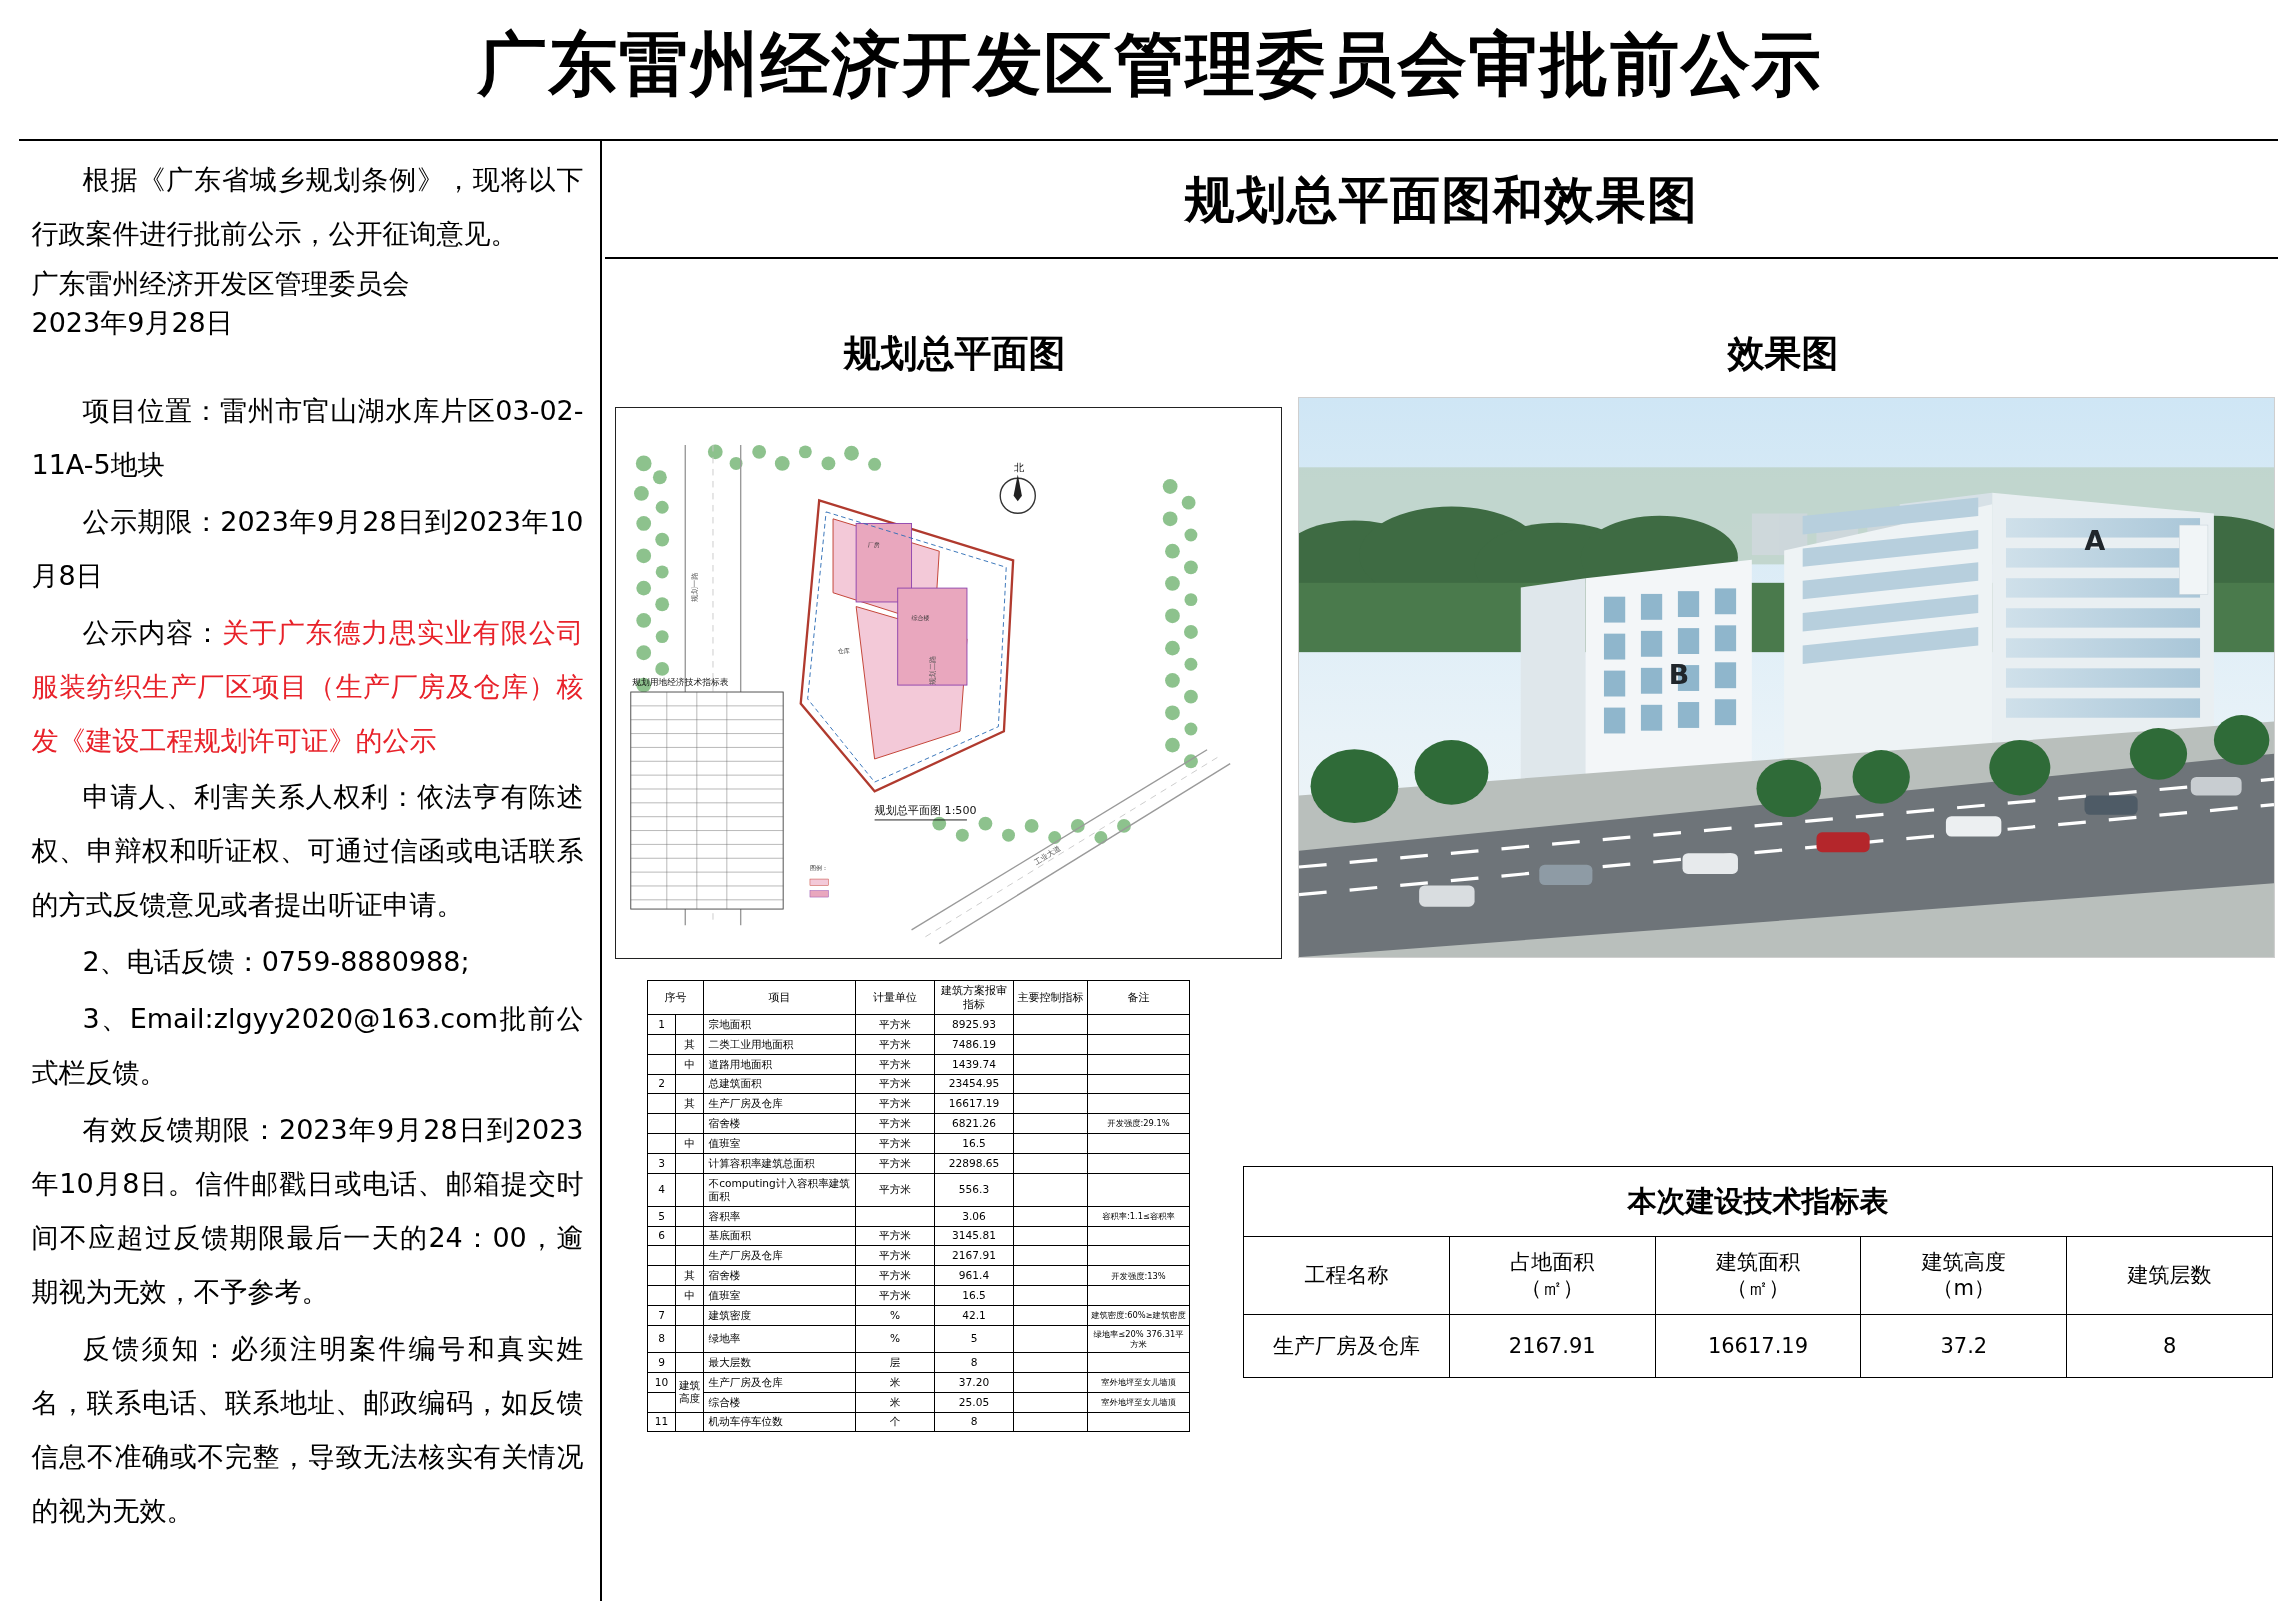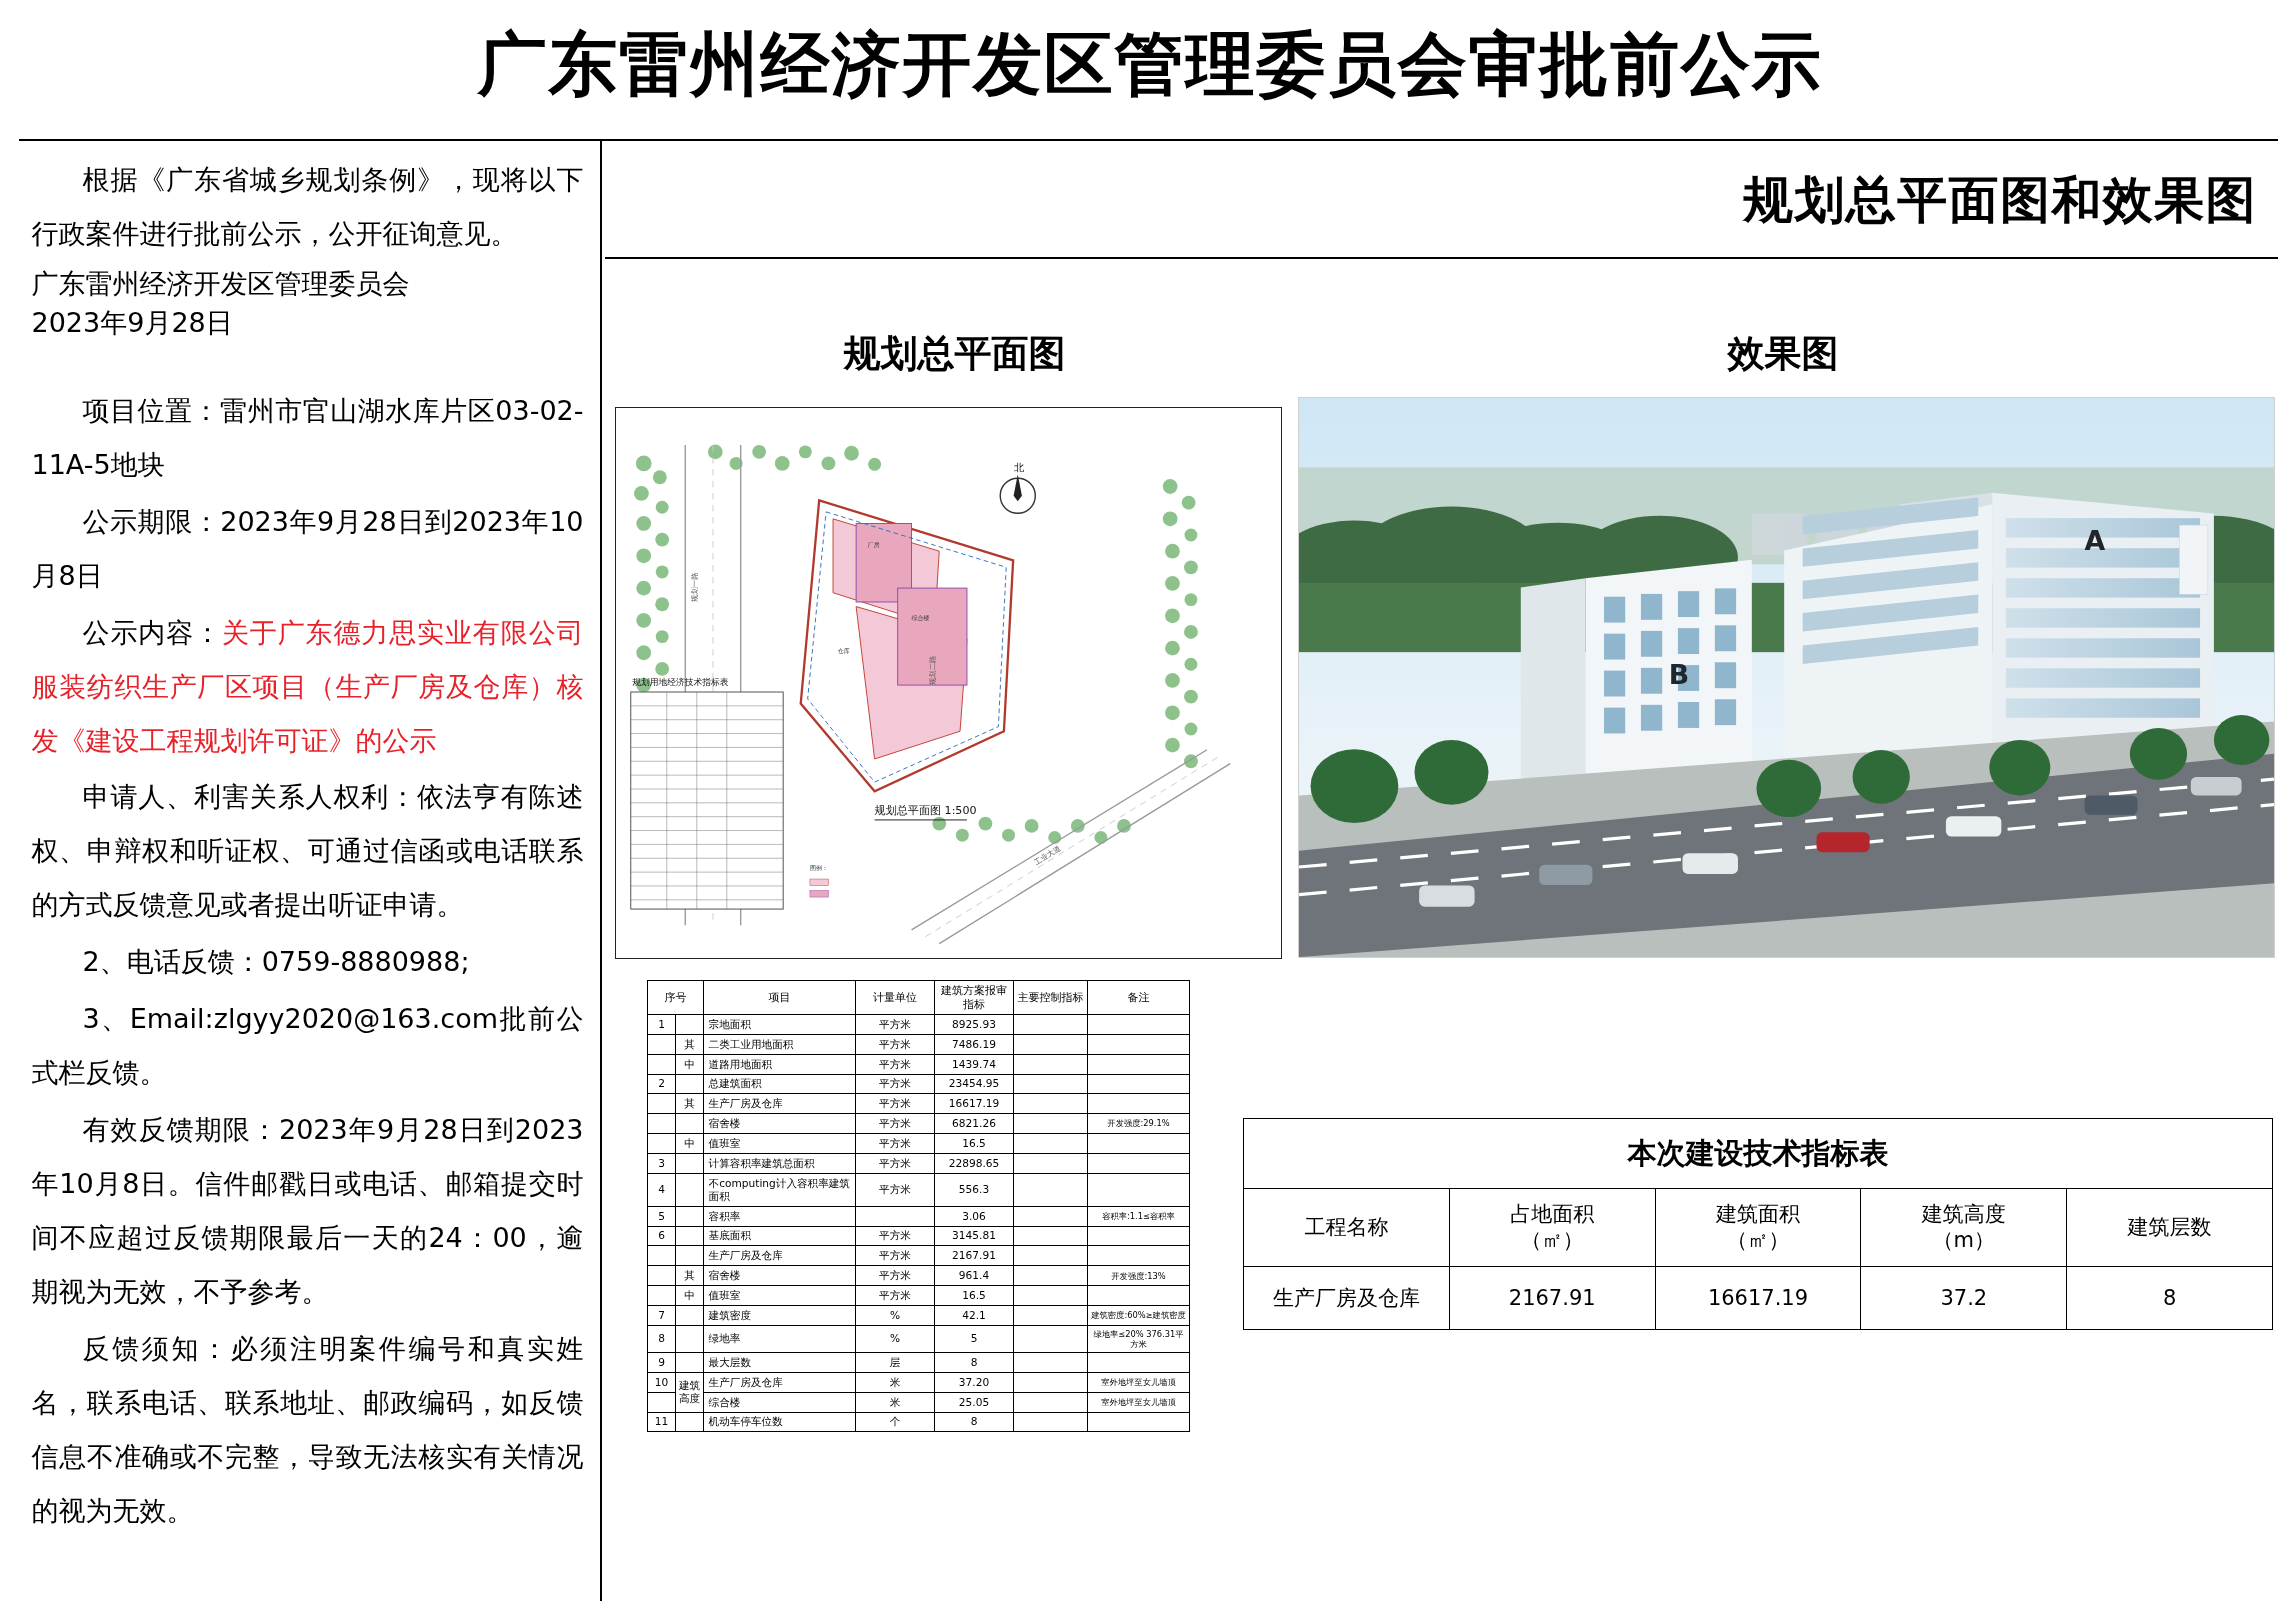"规划总平面图和效果图" .right-head { justify-content: flex-end -> center; left: 594px -> 610px }
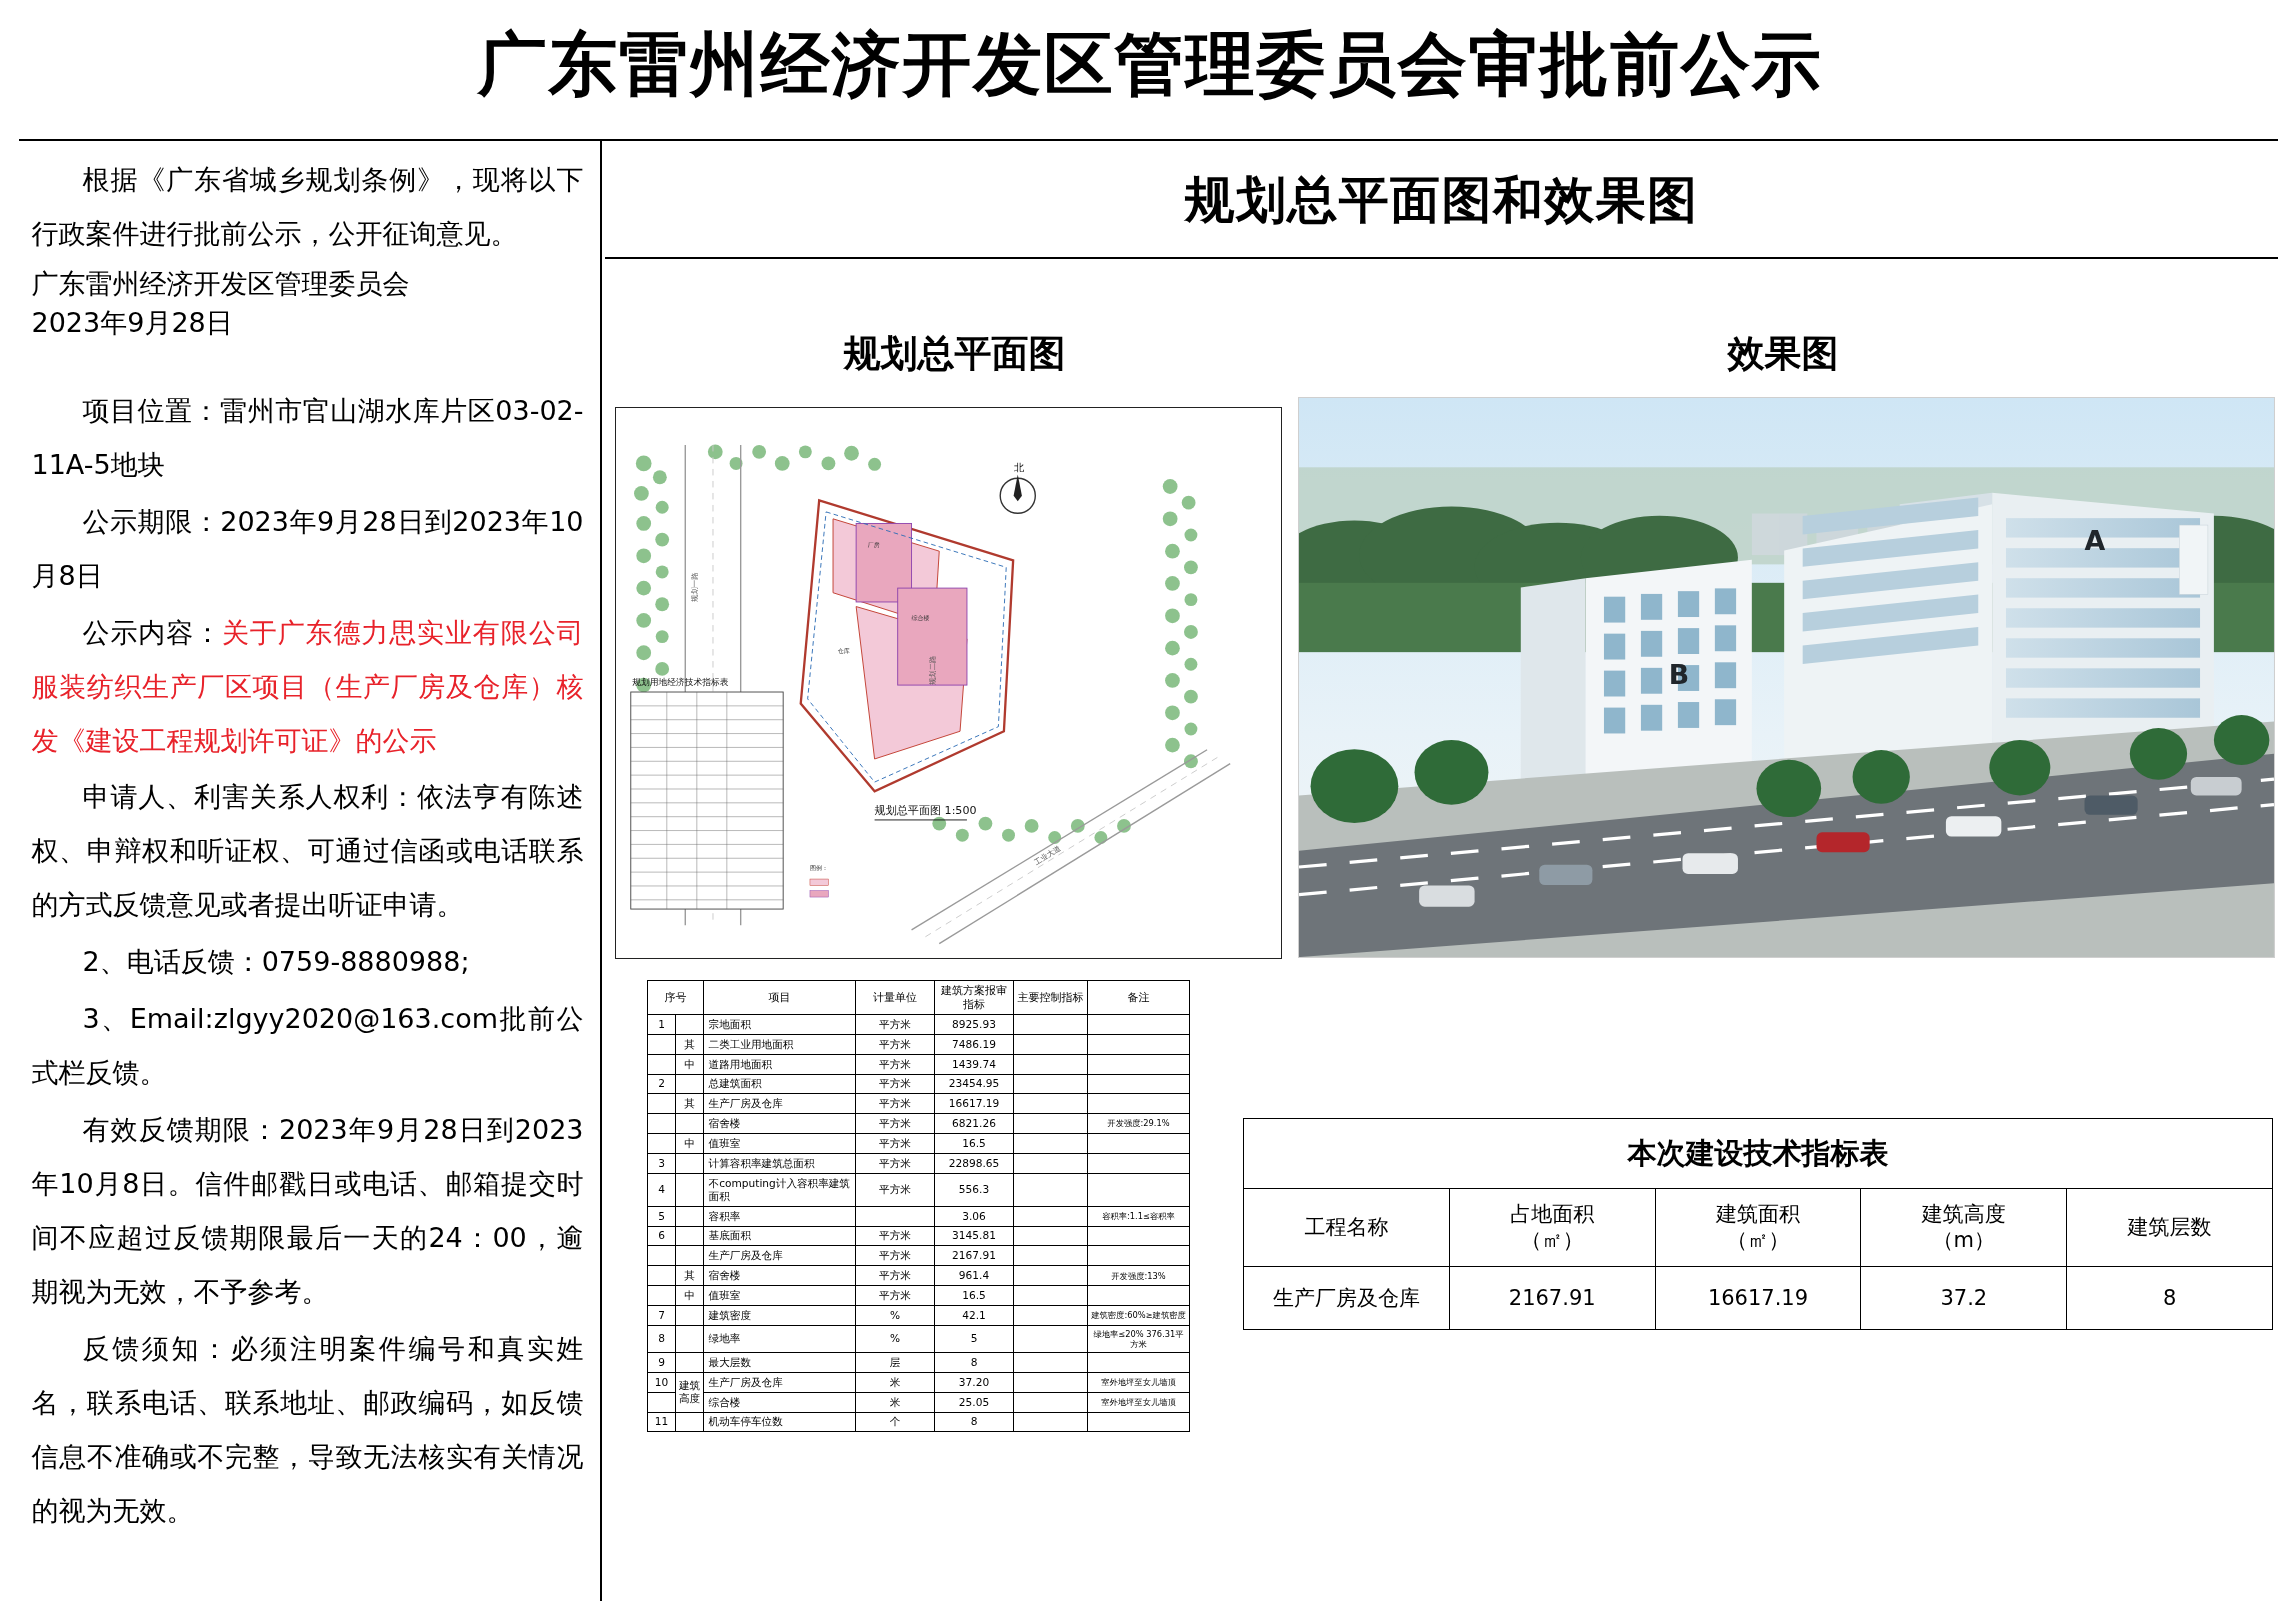"本次建设技术指标表" table.sum { margin-top: none -> 48px }
